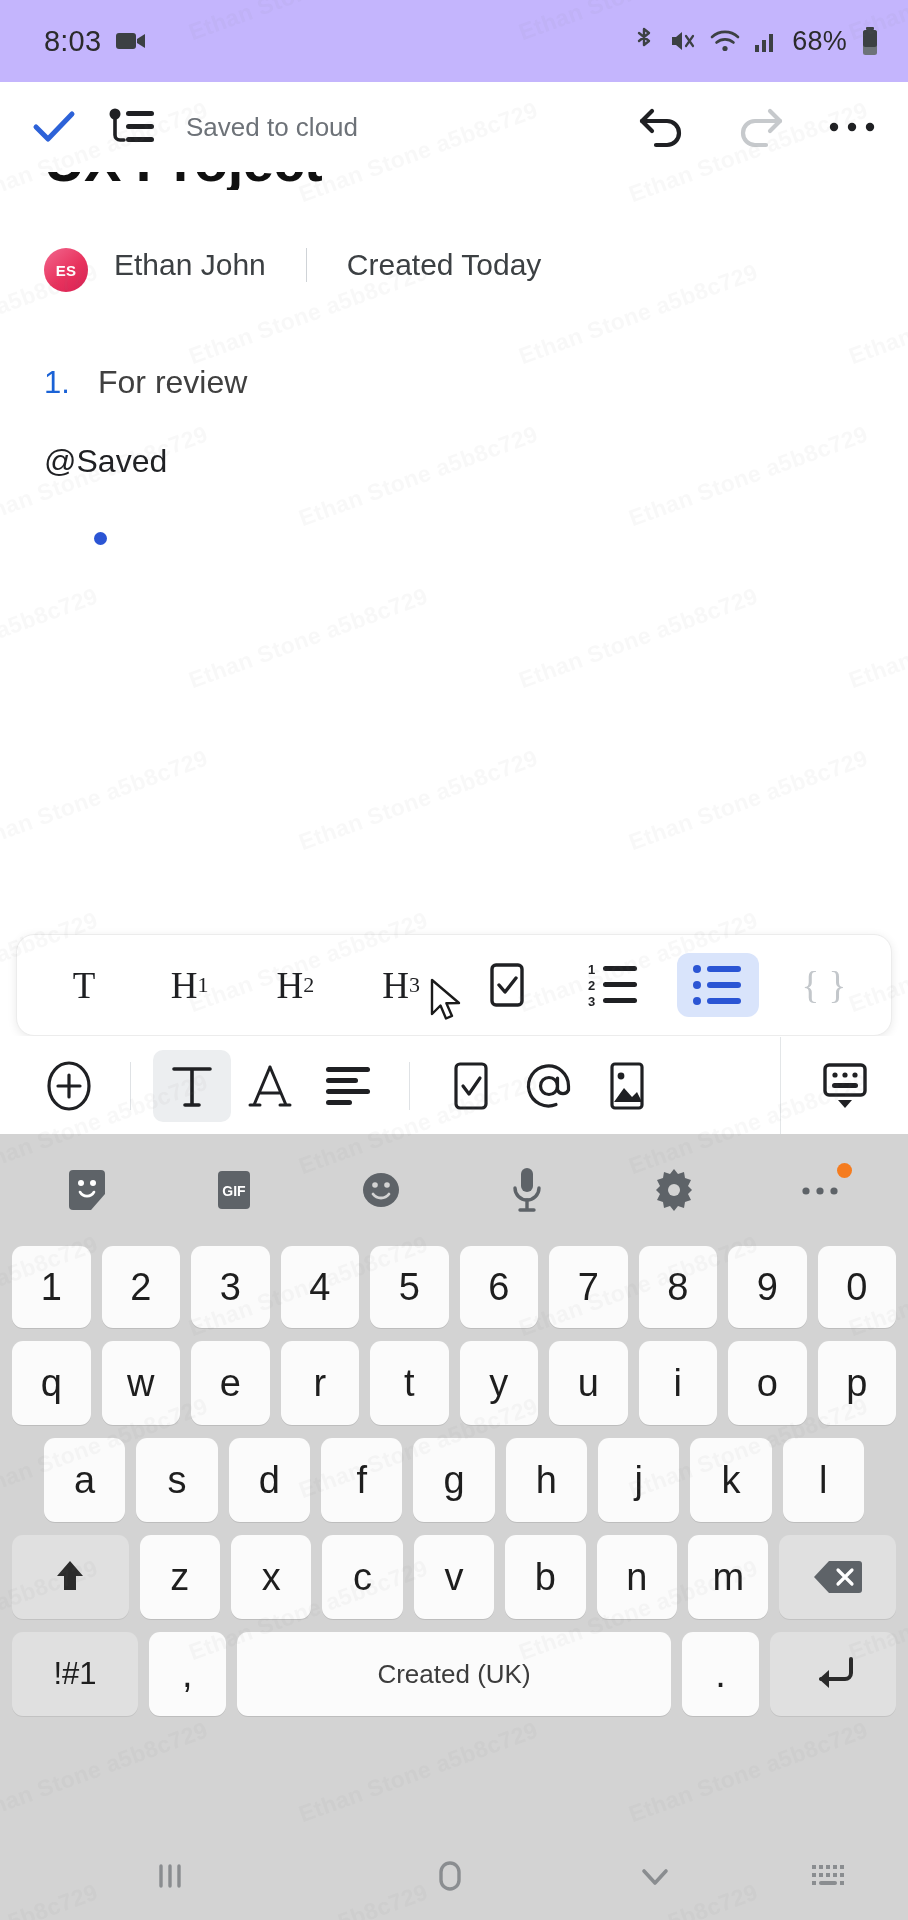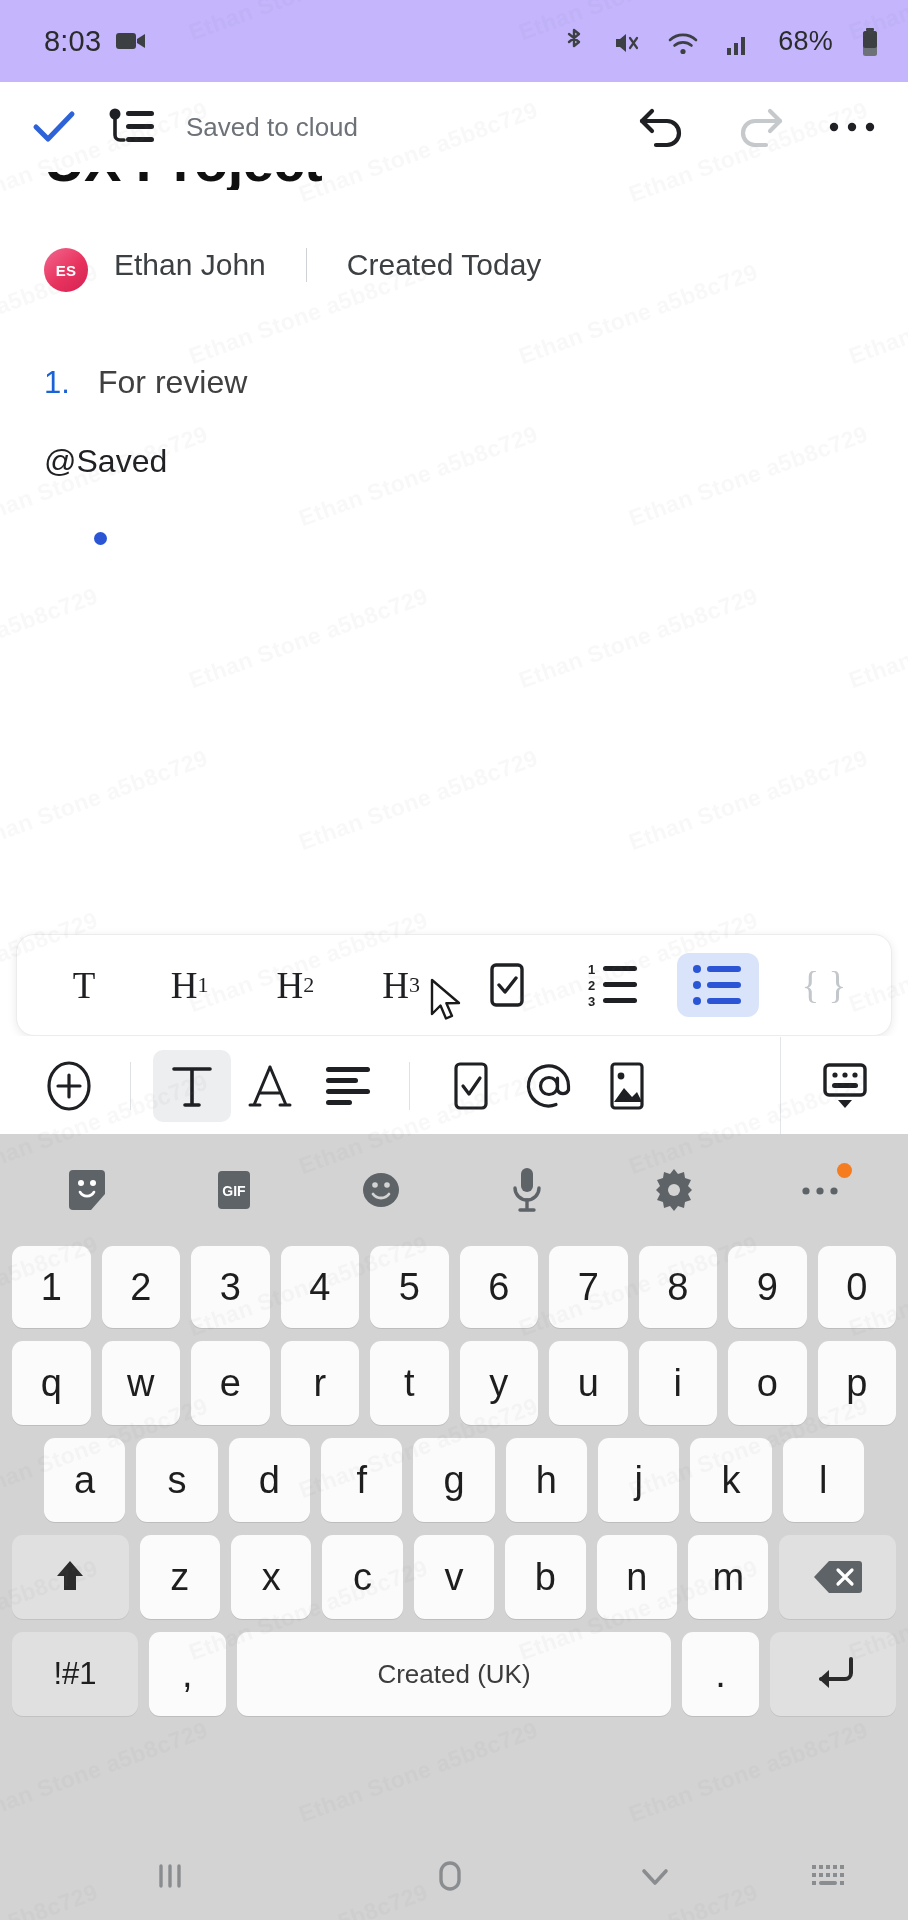"68%" .sb-right { align-items: flex-end -> center; gap: 27px -> 13px }
